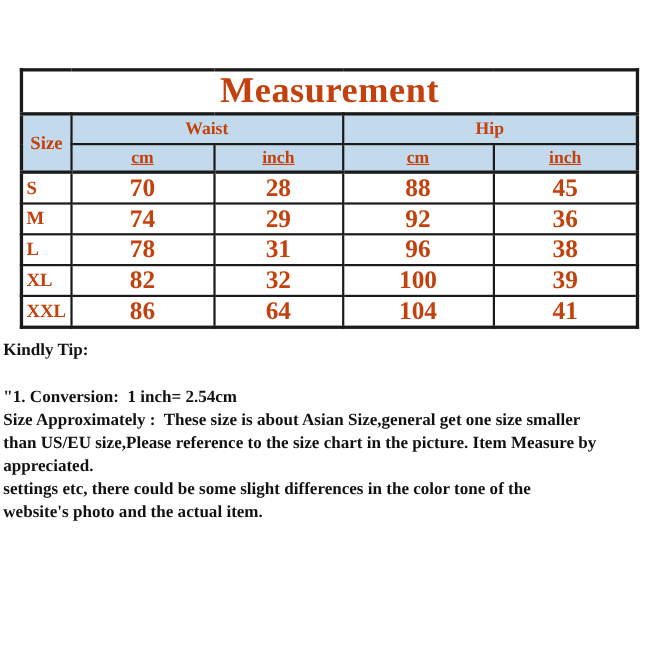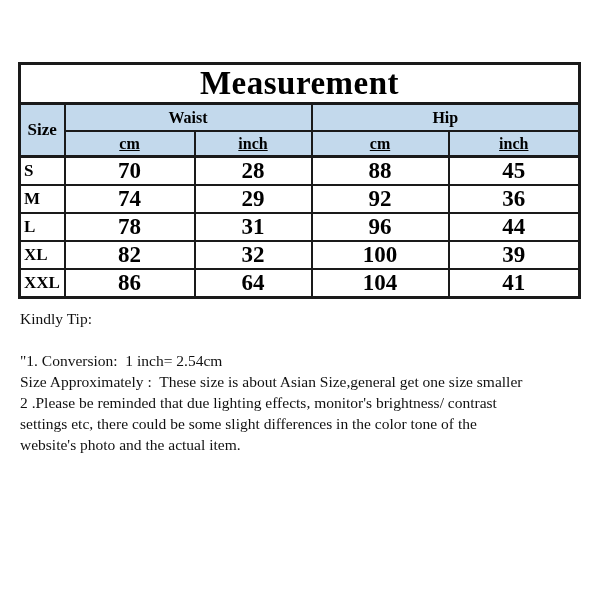"Measurement" .size-table td, .size-table th { color: #000000 -> #c2410c }
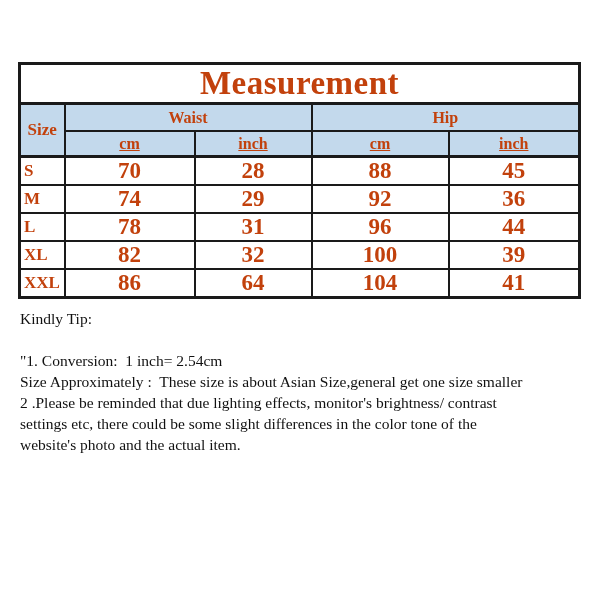"44" td { text: 44 -> 38 }
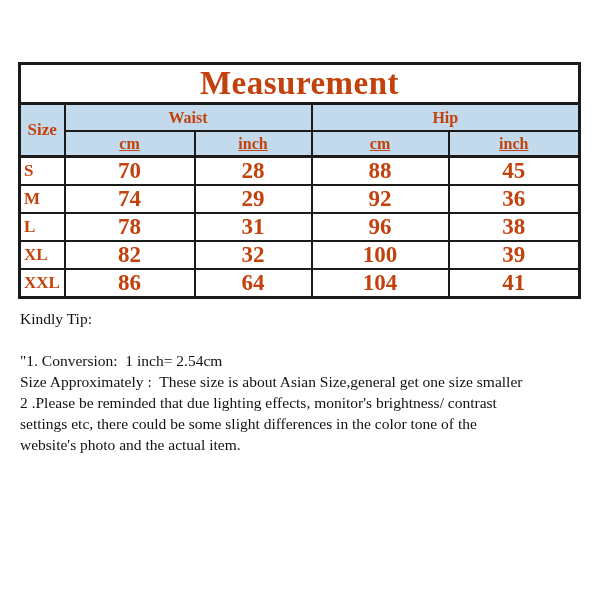"Kindly Tip:" .tips { font-weight: normal -> bold; left: 20px -> 3px }
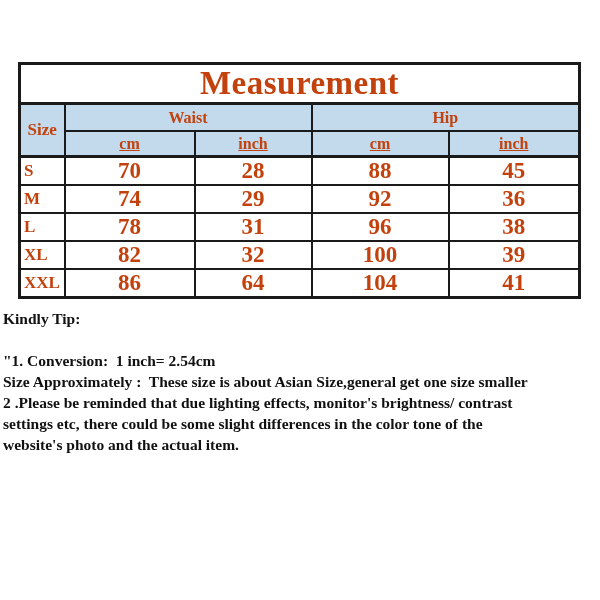"than US/EU size,Please reference to" p.tip-line { html: none -> <p>than US/EU size,Please reference to the size chart in the picture. Item Measure by</p> }
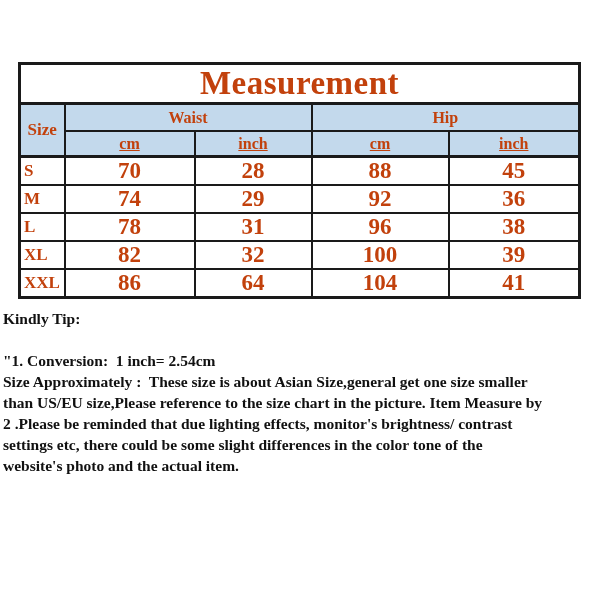"appreciated." p.tip-line { html: none -> <p>appreciated.</p> }
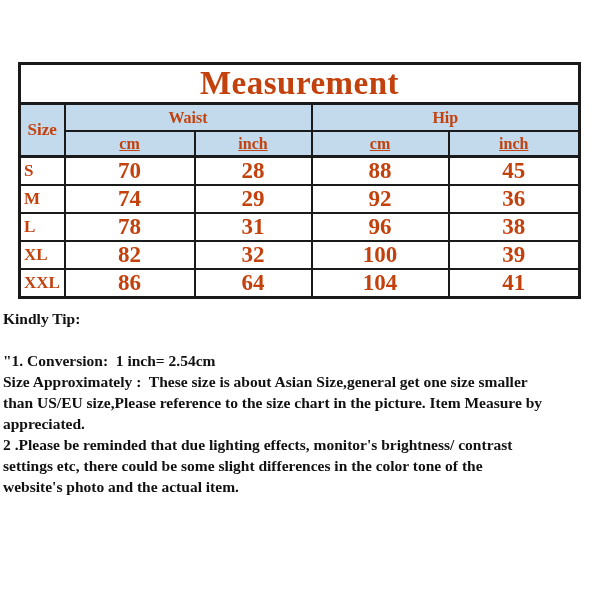"2 .Please be reminded that" p.tip-line { html: <p>2 .Please be reminded that due lighting effects, monitor's brightness/ contrast</p> -> none }
